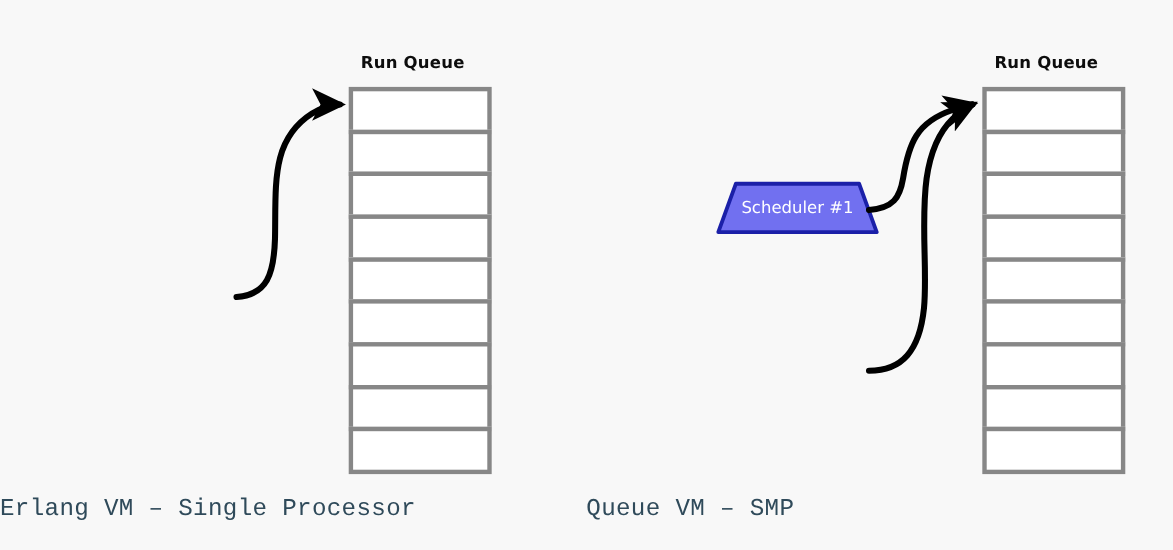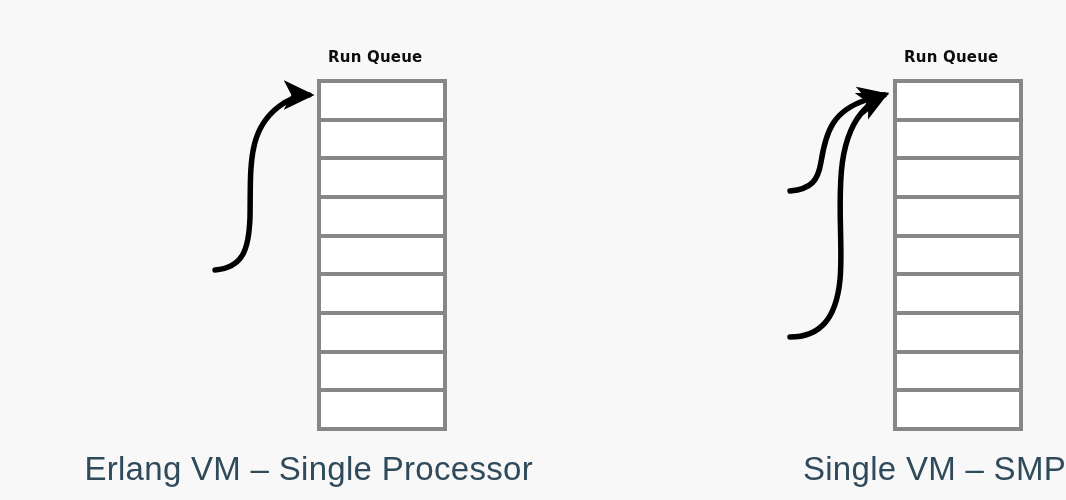"Scheduler #1" div.scheduler { html: none -> <div> <svg> <polygon></polygon> </svg> <span>Scheduler #1</span> </div> }
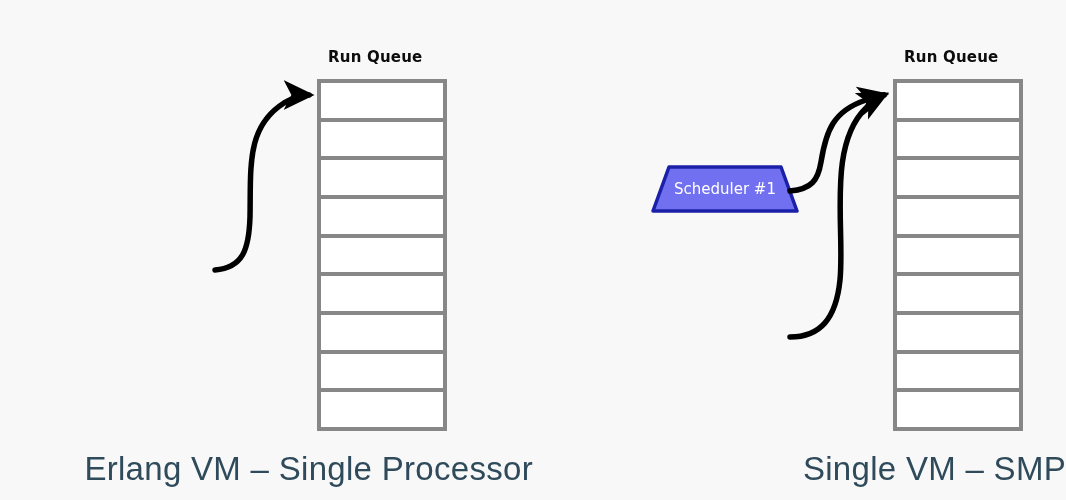"Erlang VM – Single Processor" .caption { font-family: Liberation Sans, sans-serif -> Liberation Mono, monospace; font-size: 33px -> 22px; text-align: right -> left }
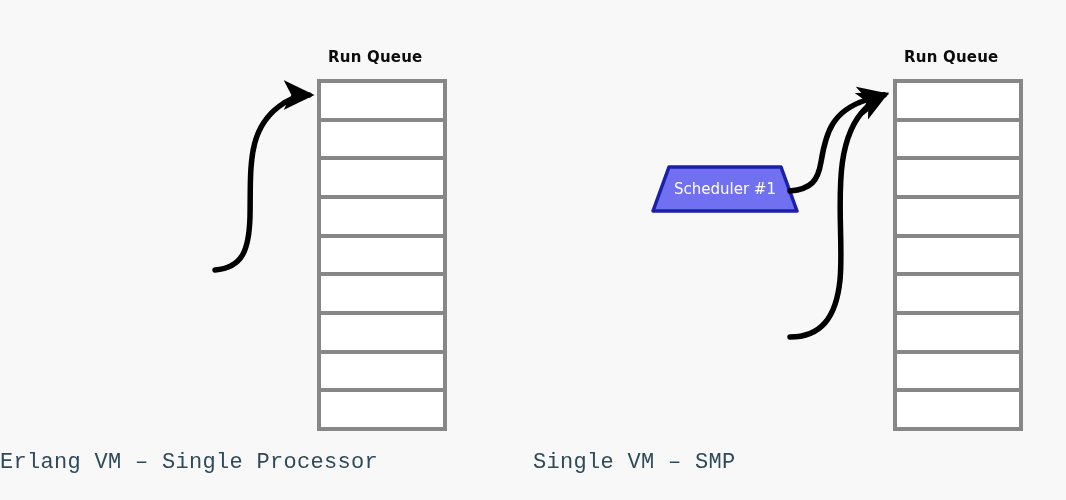"Single VM – SMP" div.caption { text: Single -> Queue }
